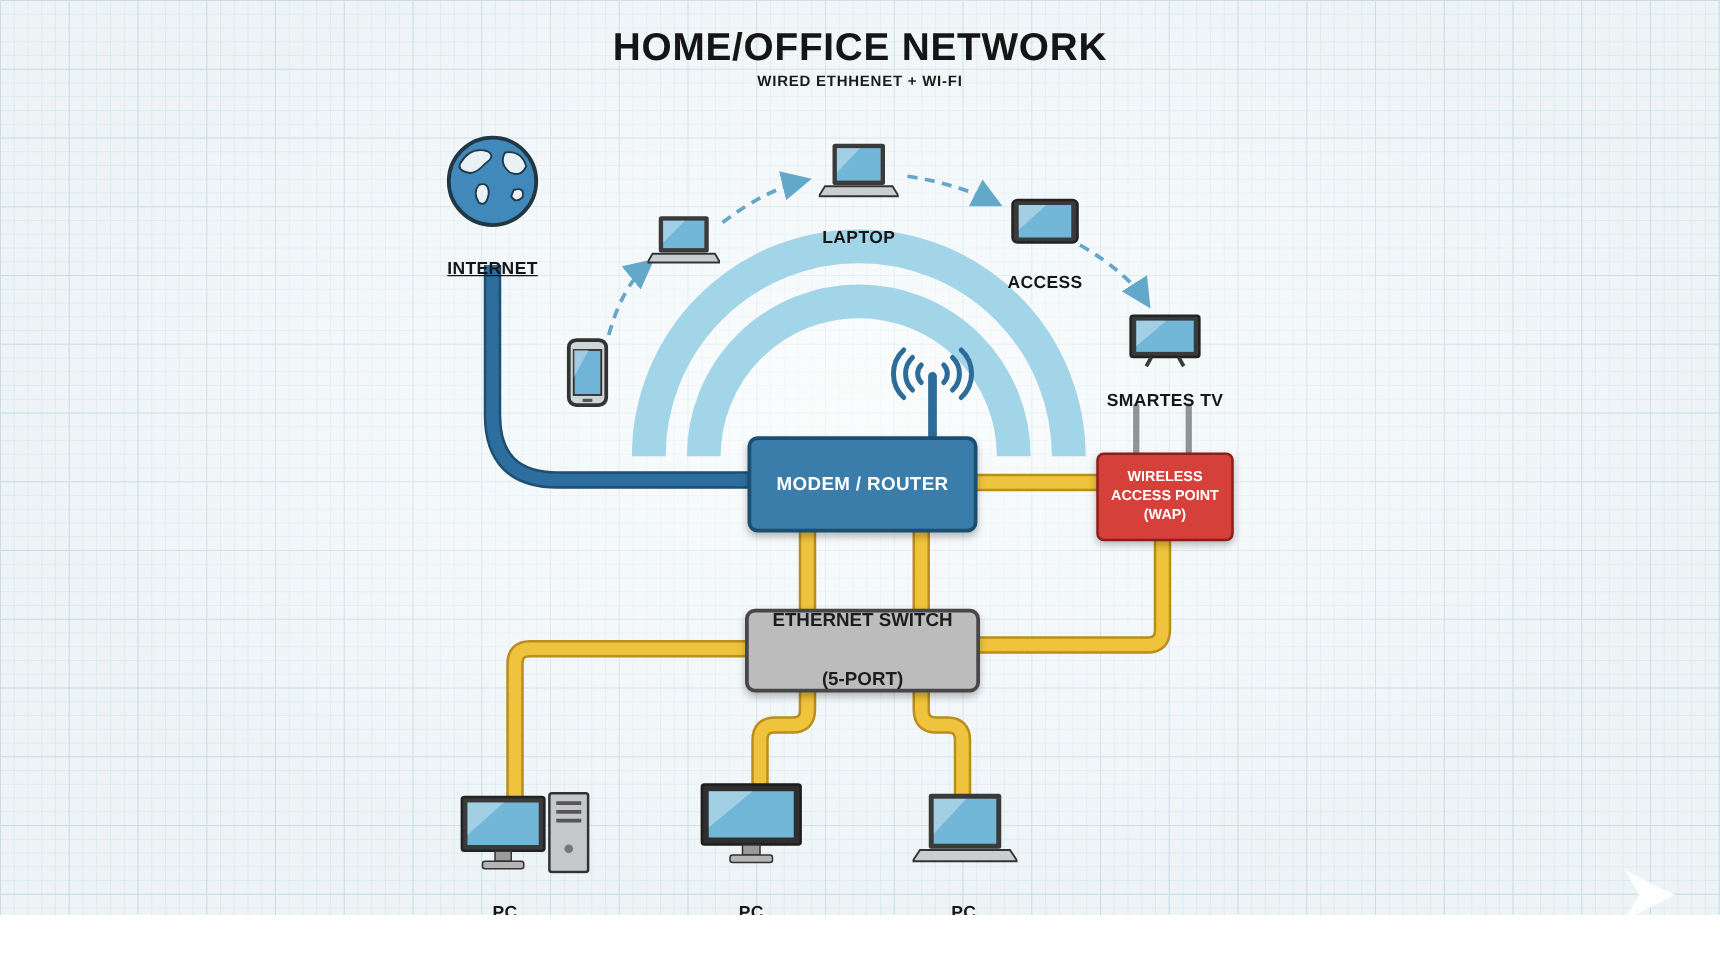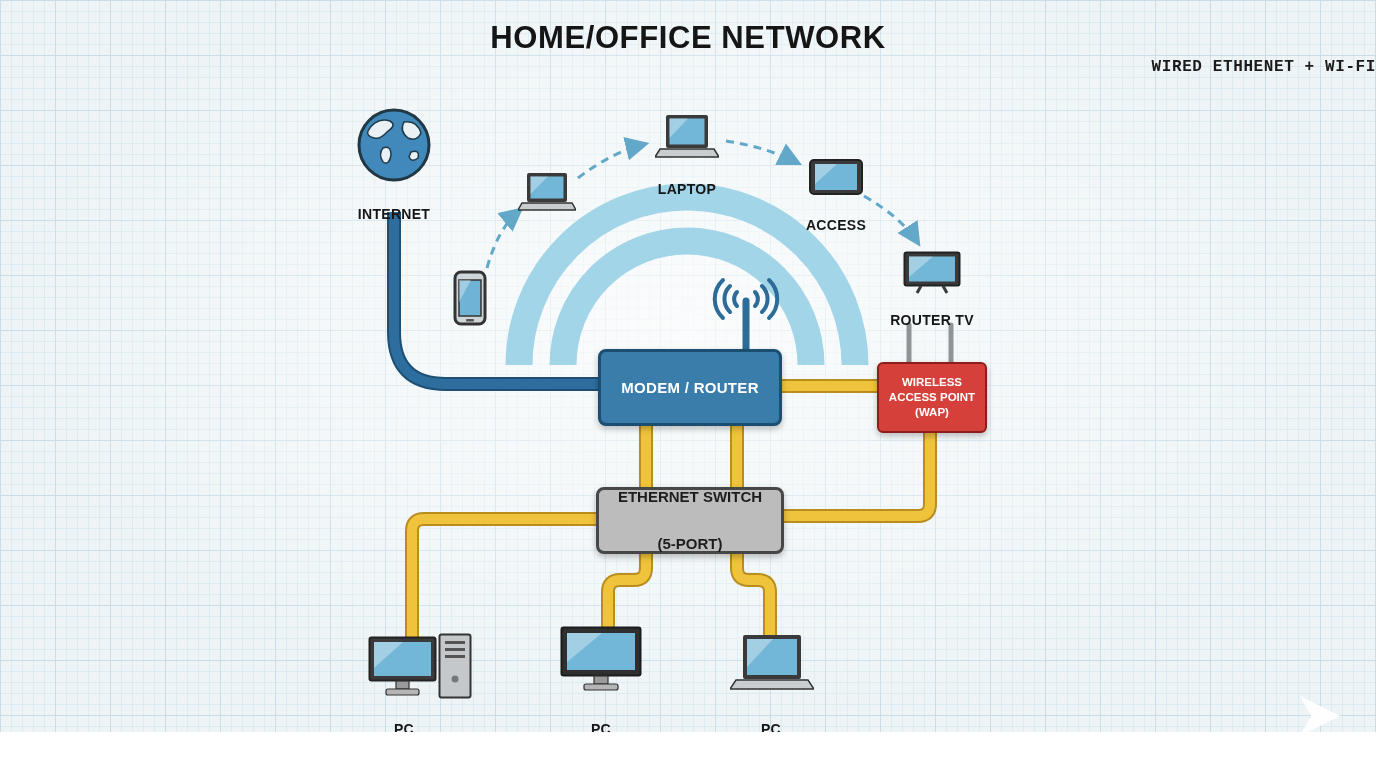"WIRED ETHHENET + WI-FI" .subtitle { font-family: Liberation Mono, monospace -> none; font-size: 16px -> 12px; text-align: right -> center }
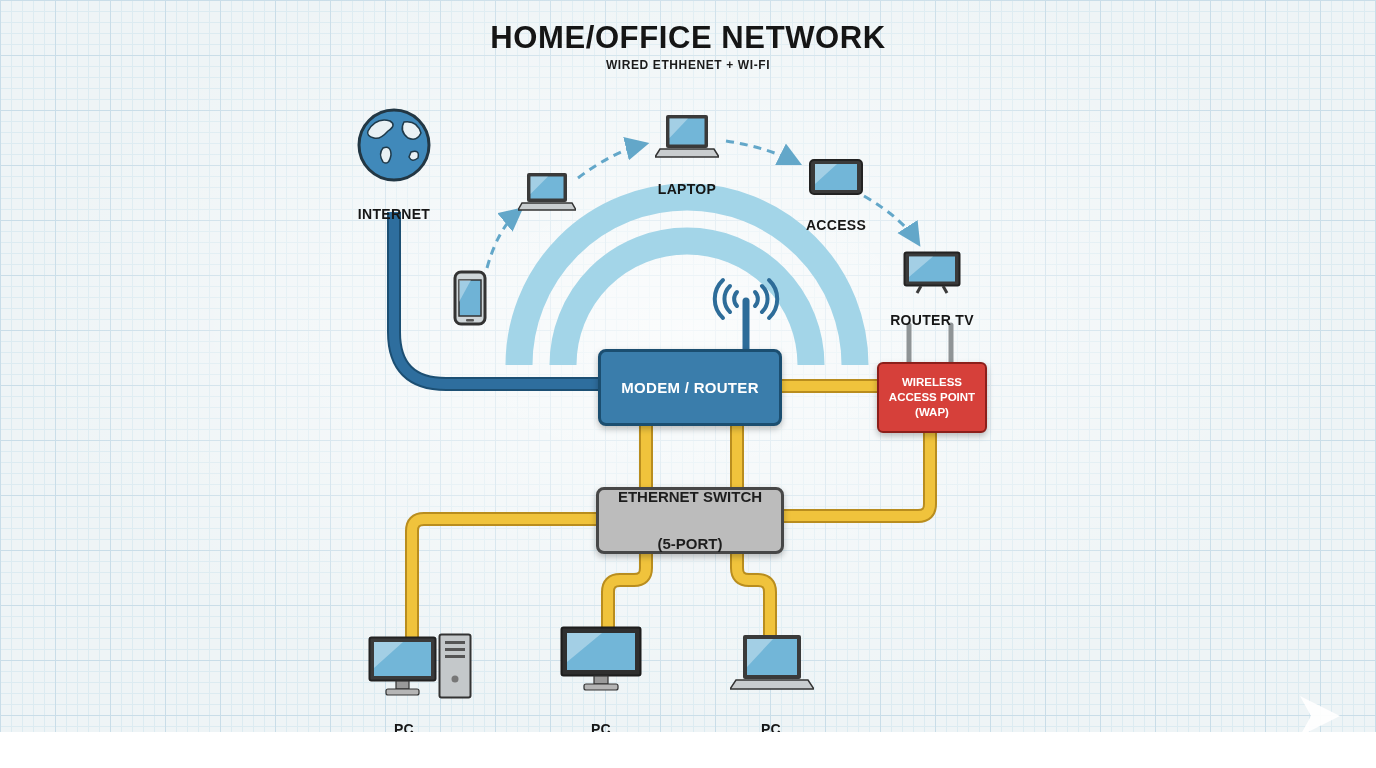"INTERNET" div.label { text-decoration: none -> underline }
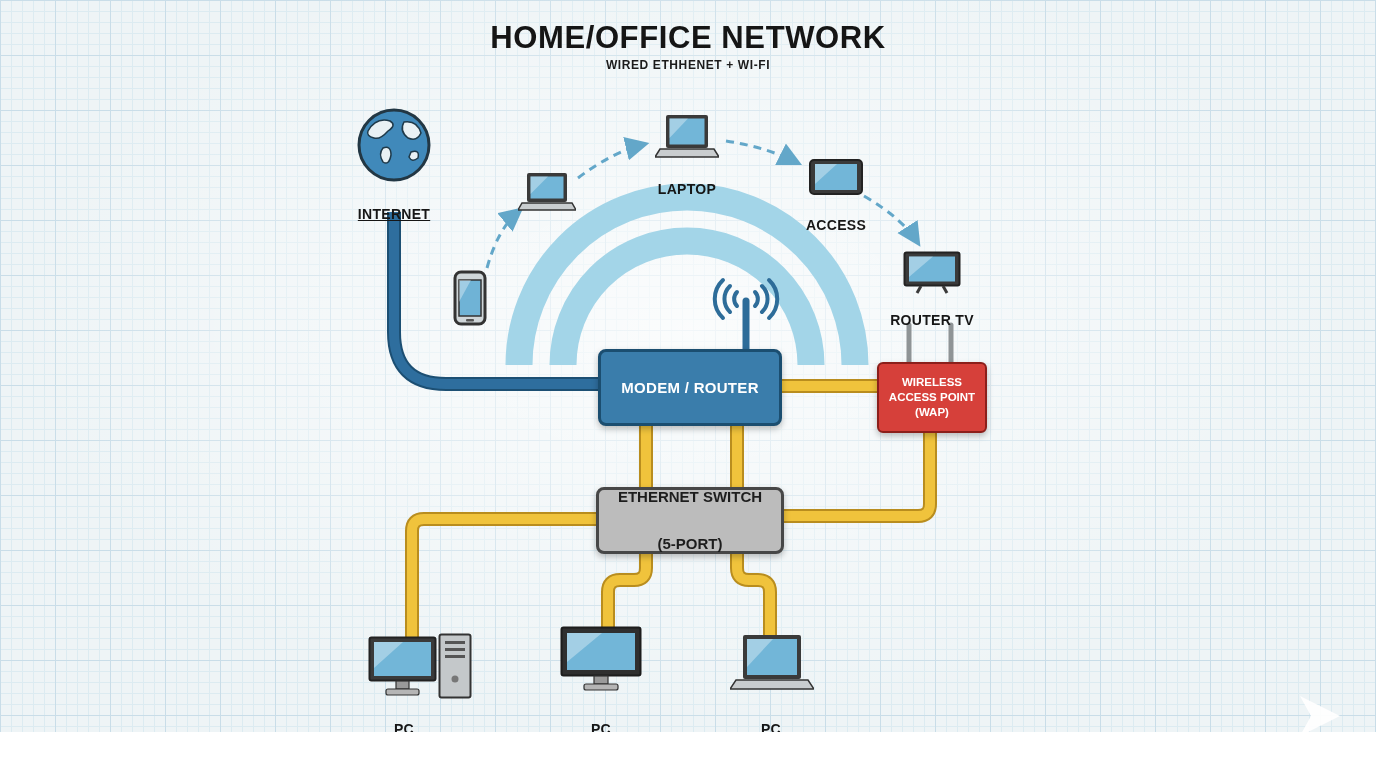"ROUTER TV" div.label { text: ROUTER -> SMARTES }
